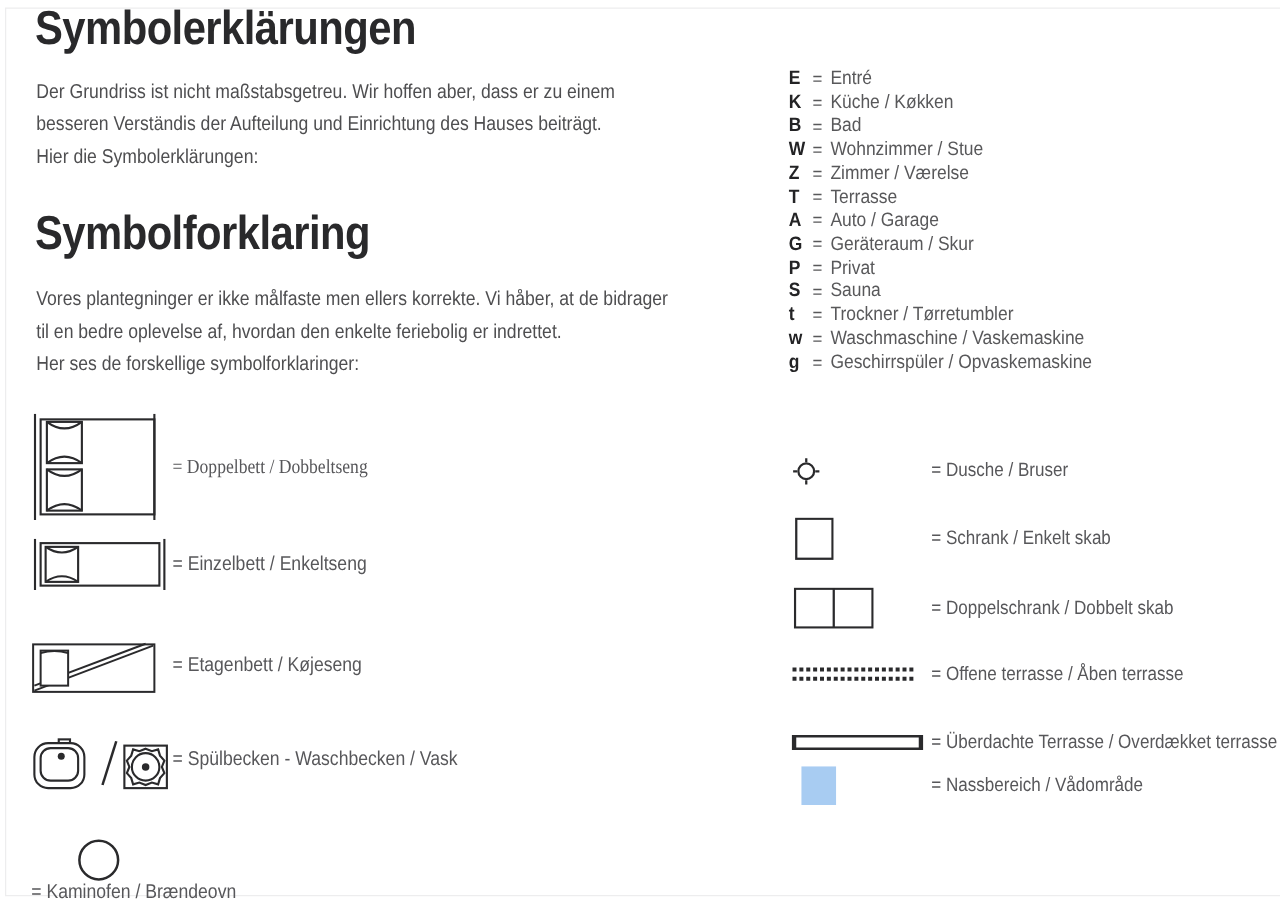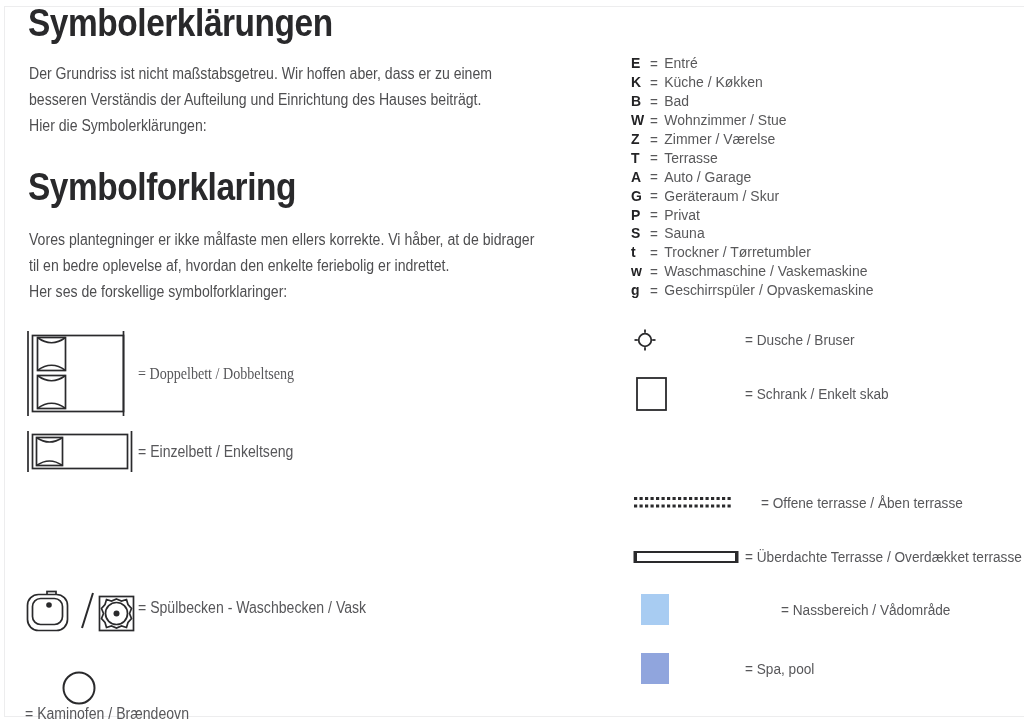"= Dusche / Bruser" .rrow { margin-top: none -> 37px }
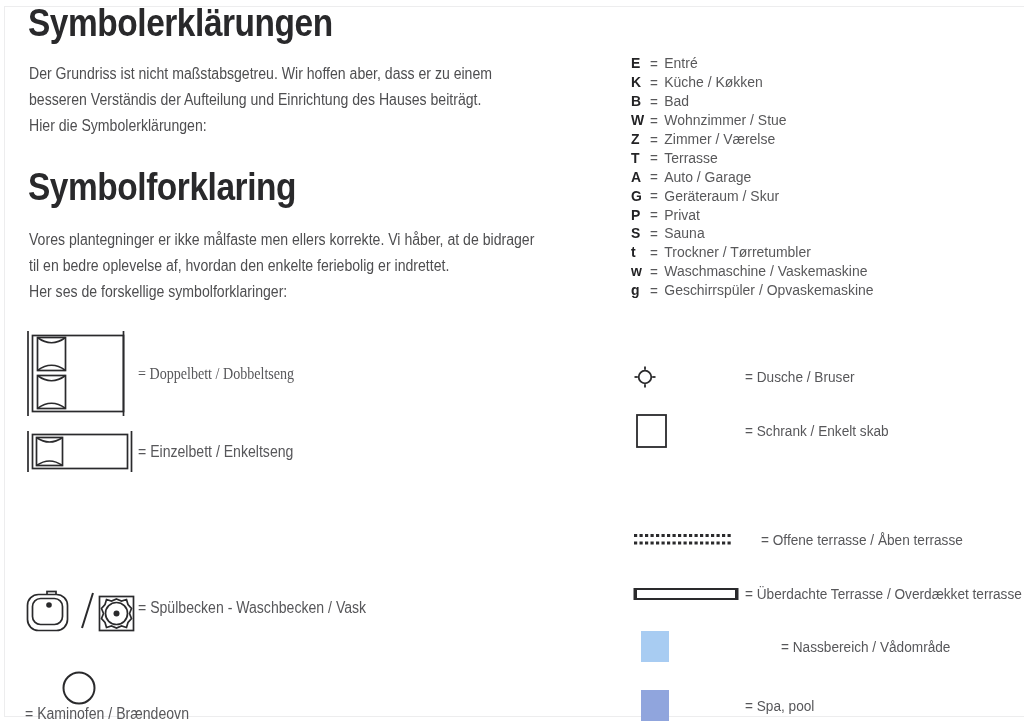"= Doppelschrank / Dobbelt skab" div.rrow { html: none -> <div> <span> <svg> <rect></rect> <line></line> </svg> </span> <span>= Doppelschrank / Dobbelt skab</span> </div> }
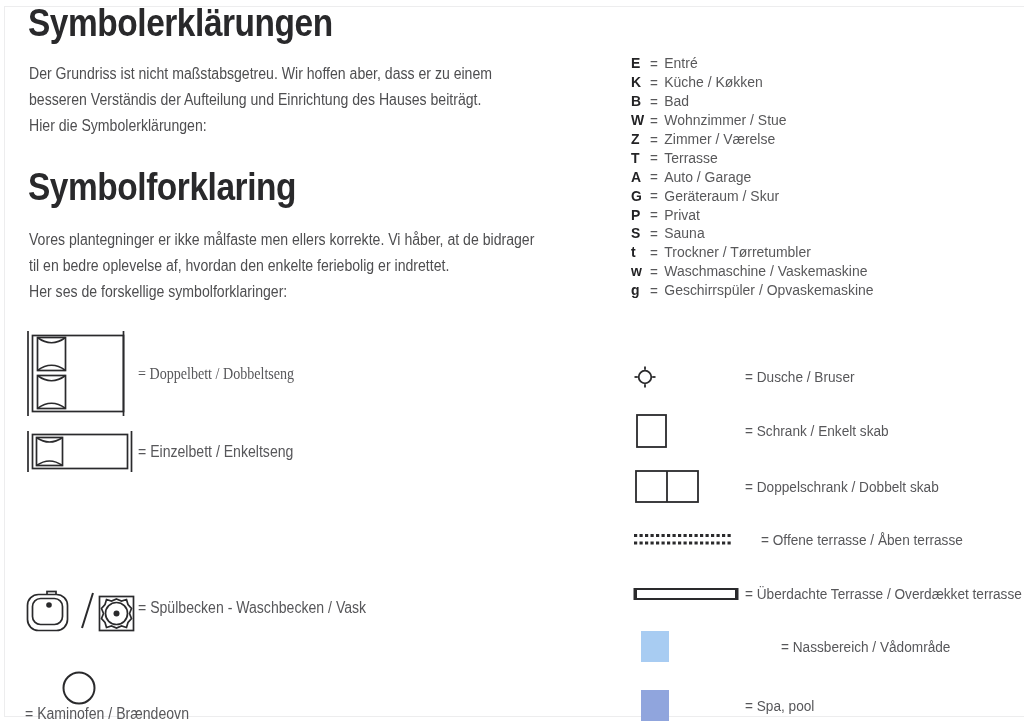"= Etagenbett / Køjeseng" div.lrow { html: none -> <div> <span> <svg> <rect></rect> <line></line> <line></line> <rect></rect> <path></path> </svg> </span> <span>= Etagenbett / Køjeseng</span> </div> }
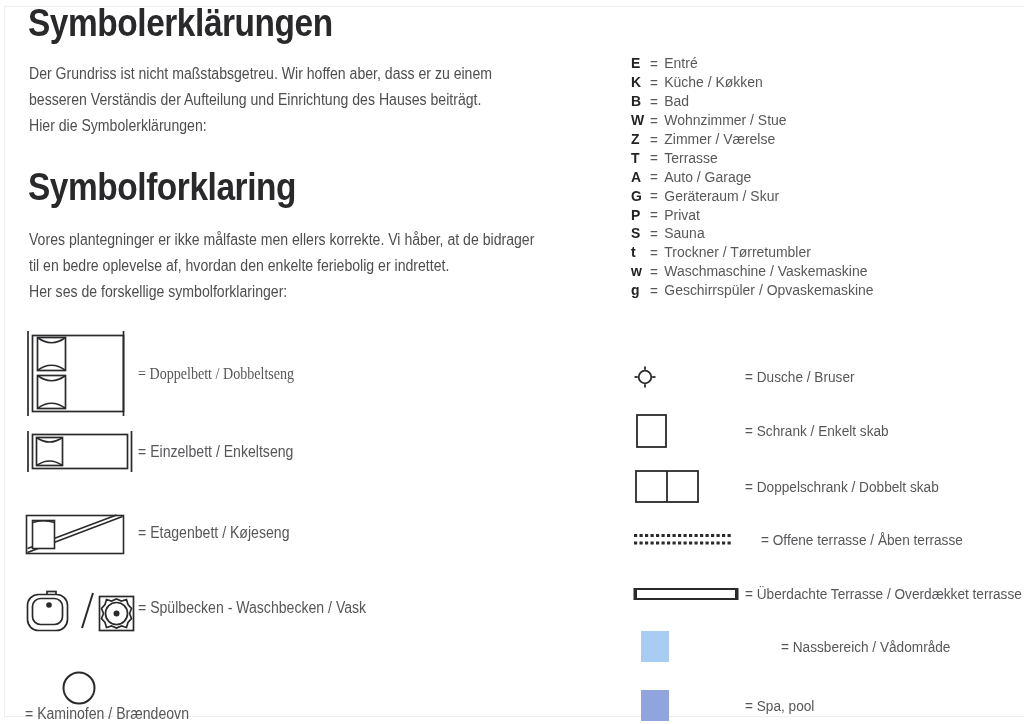"= Offene terrasse / Åben" div.rrow { gap: 16px -> none }
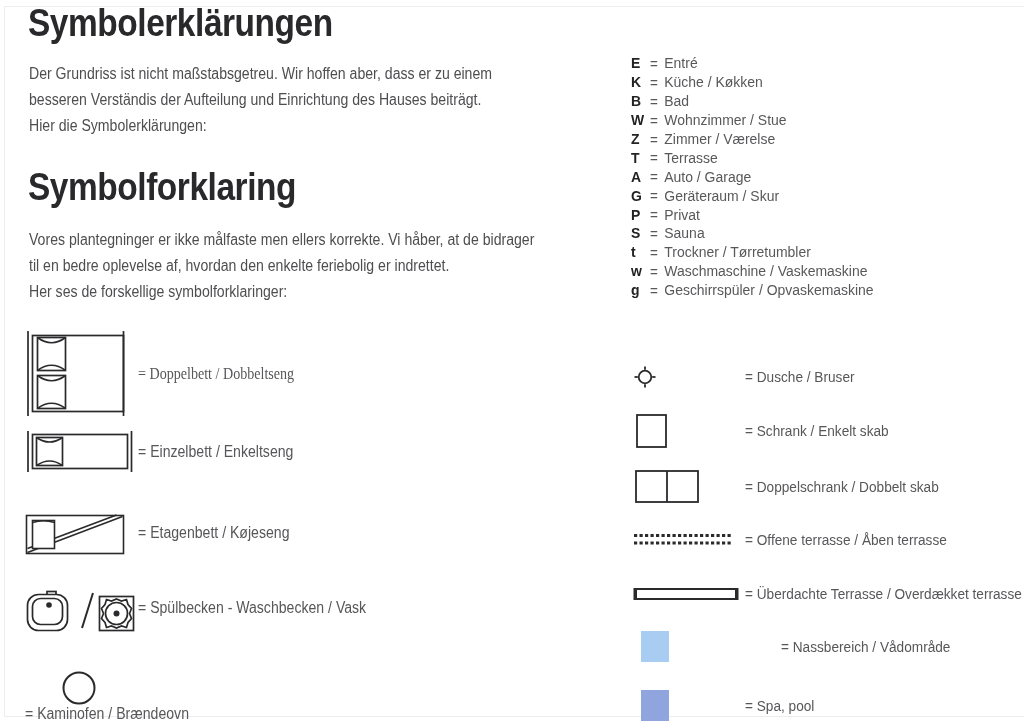"= Nassbereich / Vådområde" div.rrow { gap: 36px -> none; top: 594px -> 576px }
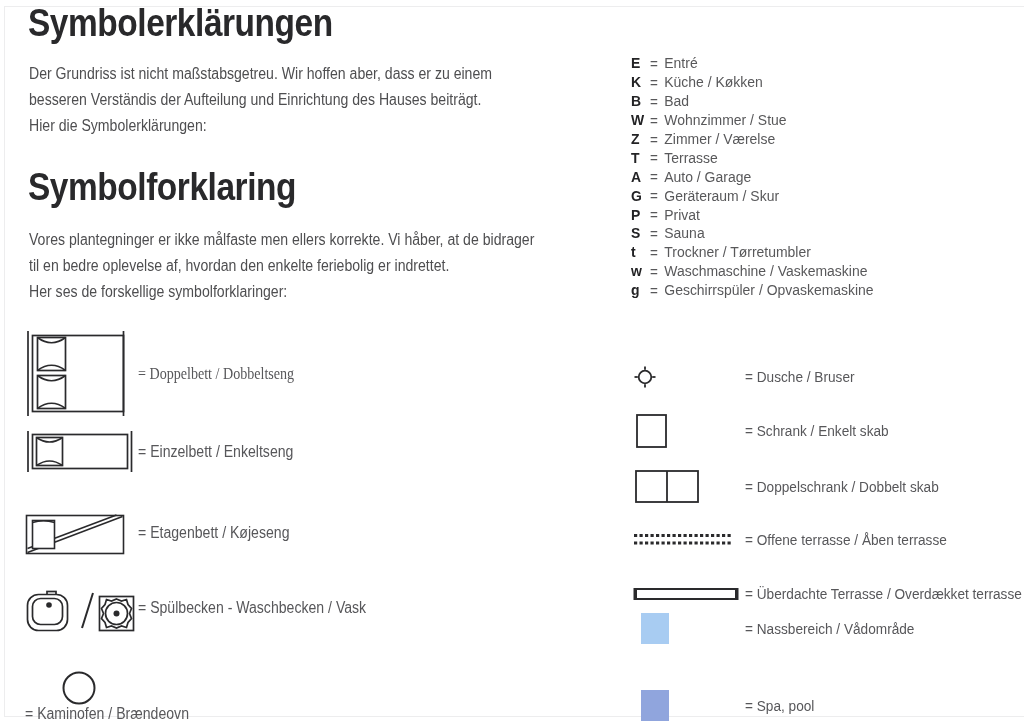"= Spa, pool" div.rrow { html: <div> <span> <svg> <rect></rect> </svg> </span> <span>= Spa, pool</span> </div> -> none }
